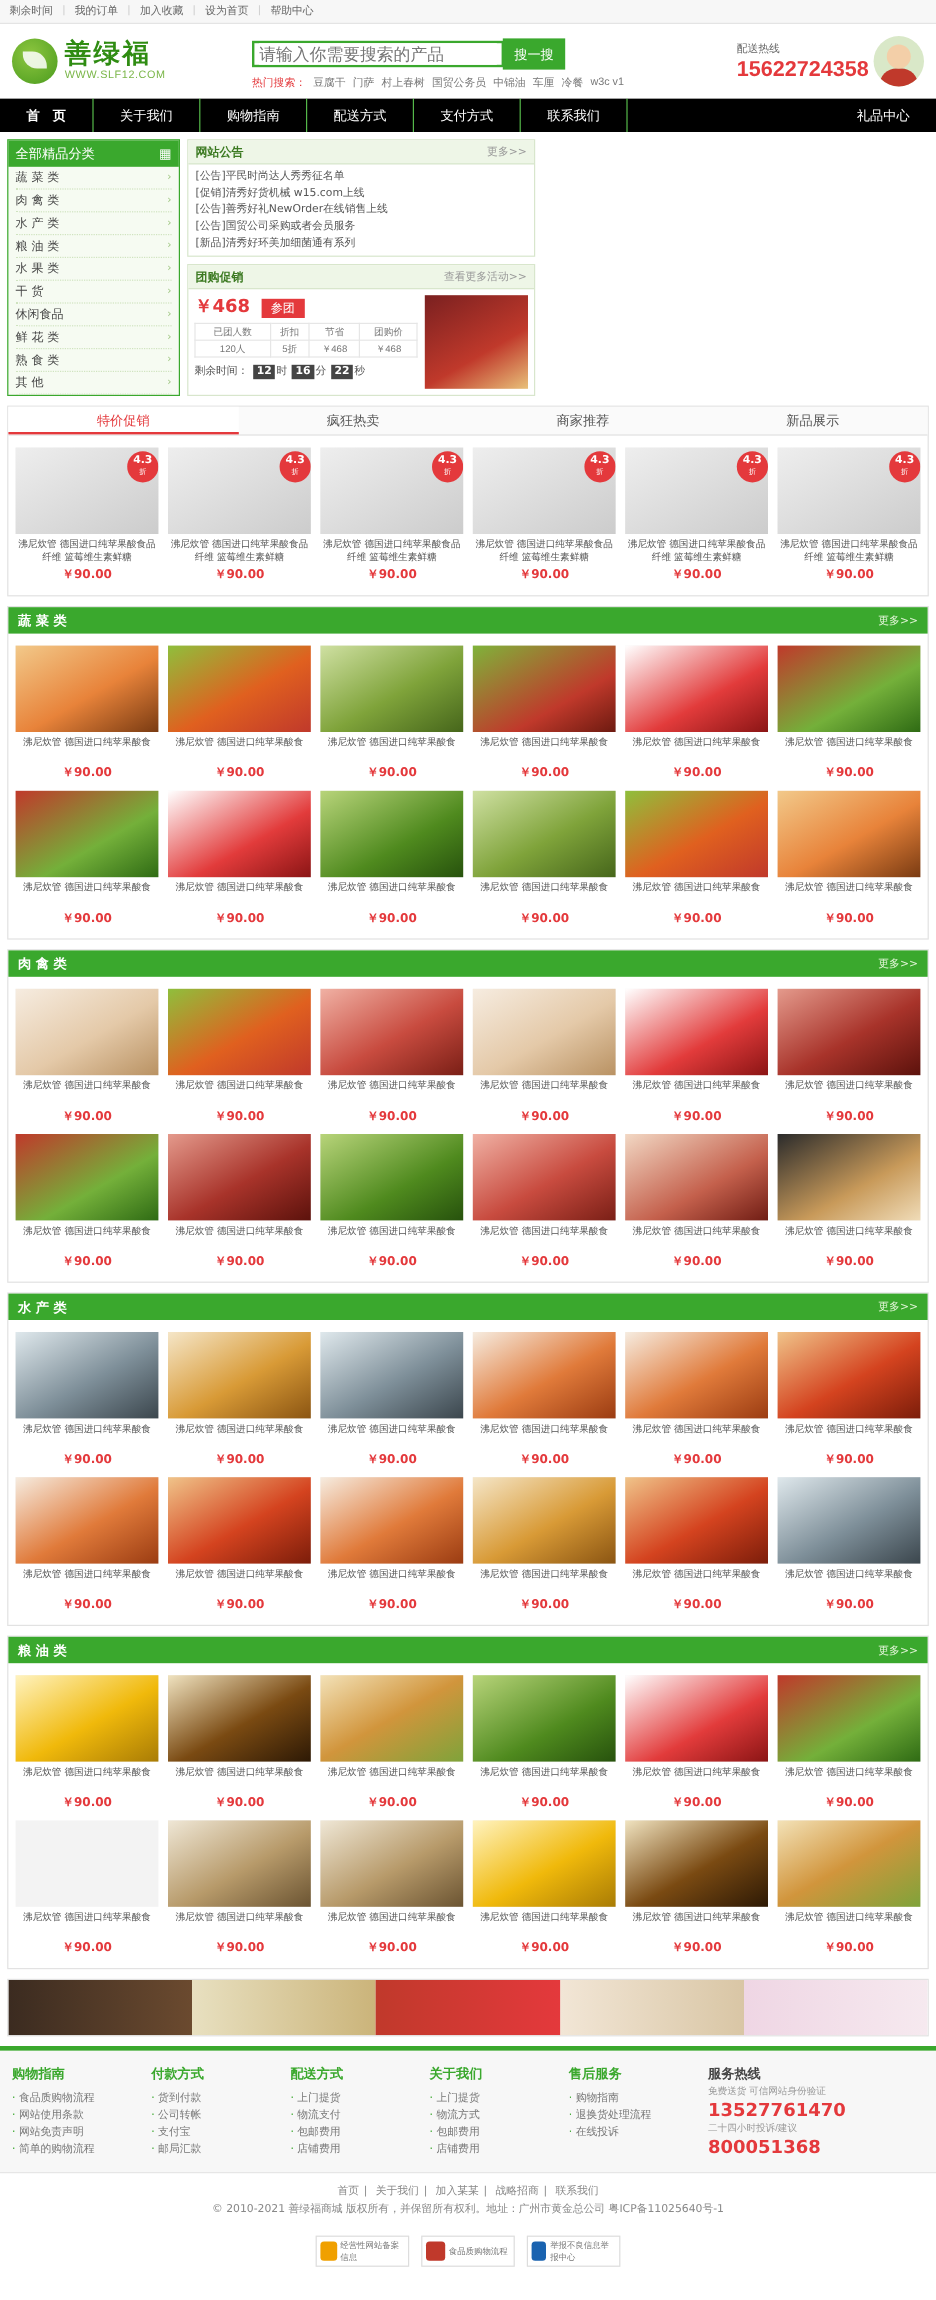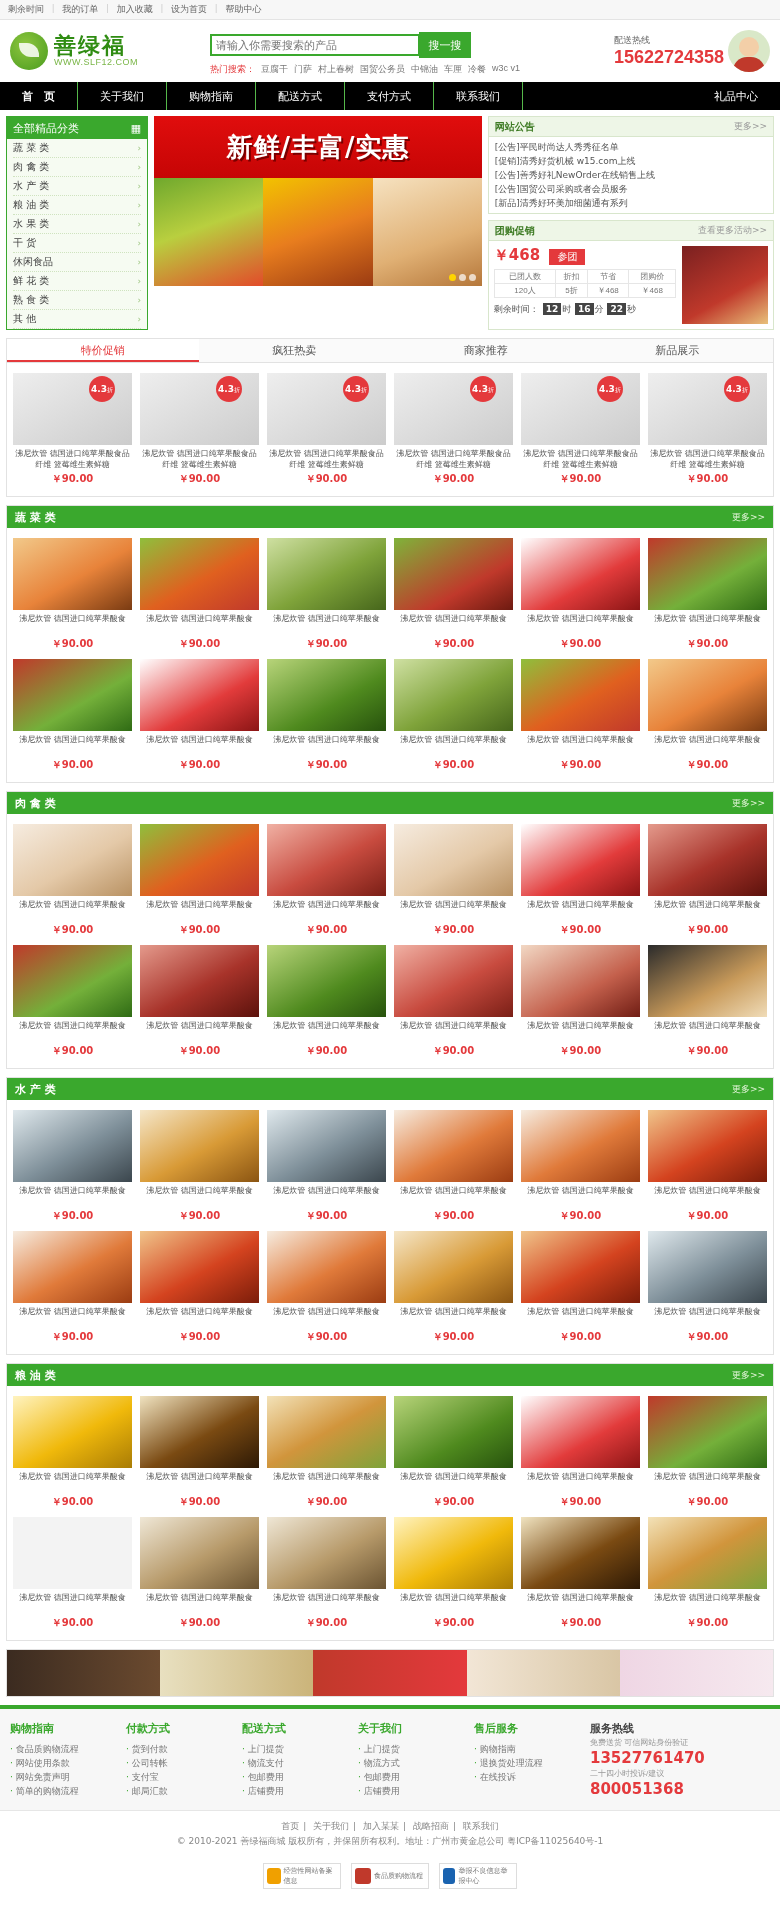"请输入你需要搜索的产品" .search-box input { font-size: 11px -> 14px }
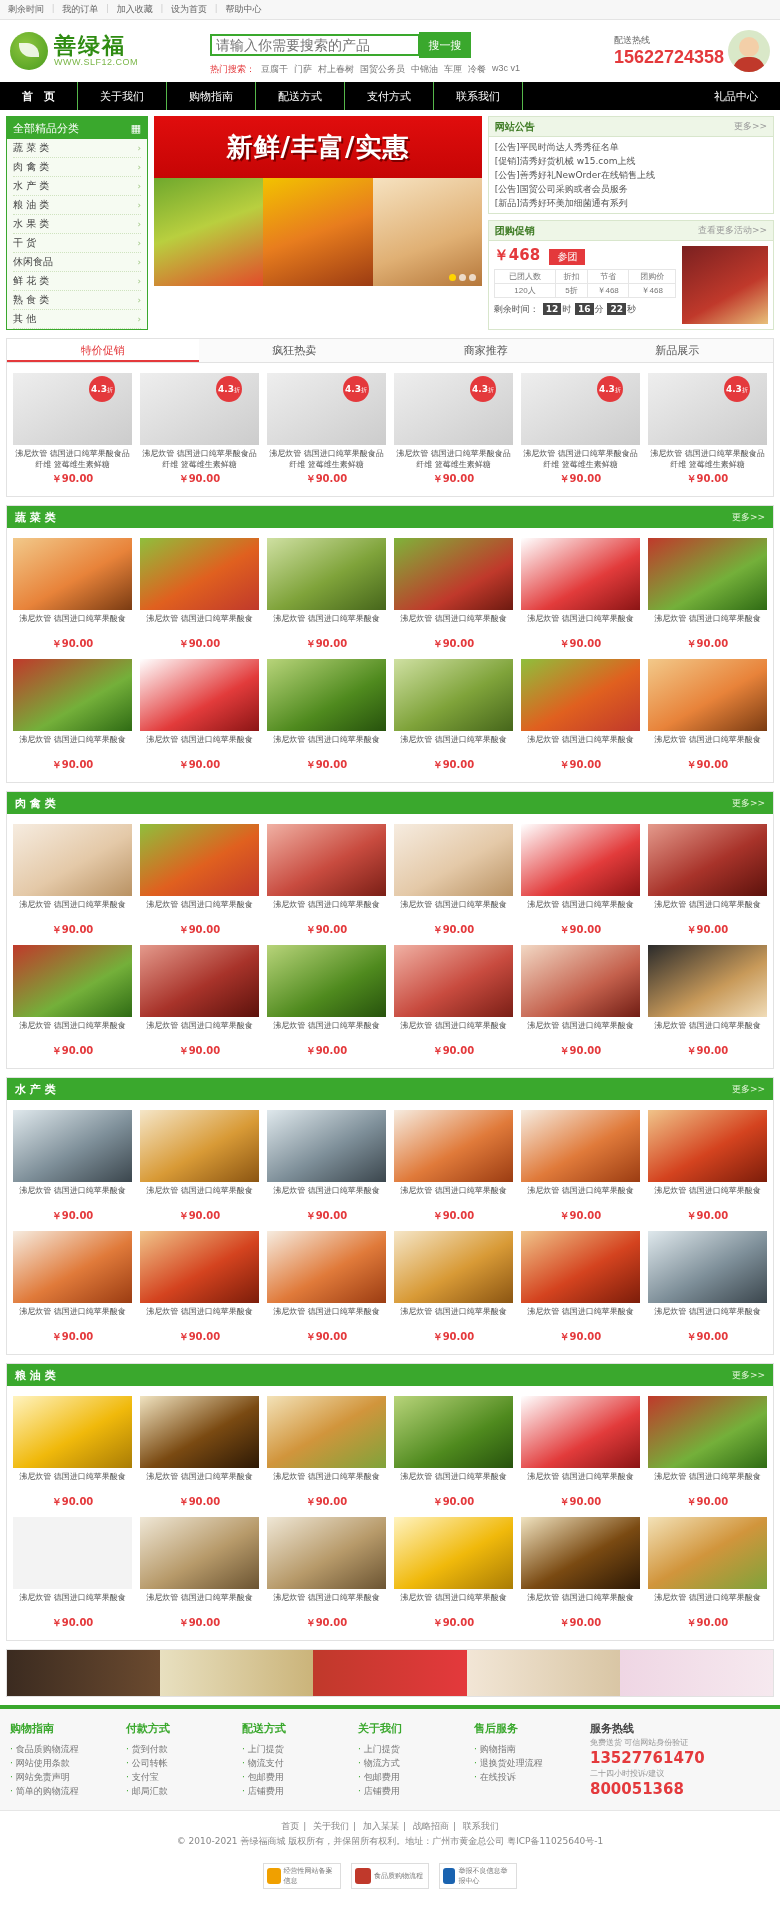"新鲜/丰富/实惠" div.banner { html: <div> <div>新鲜/丰富/实惠</div> <div> <div></div> <div></div> <div></div> </div> <div> <i></i> <i></i> <i></i> </div> </div> -> none }
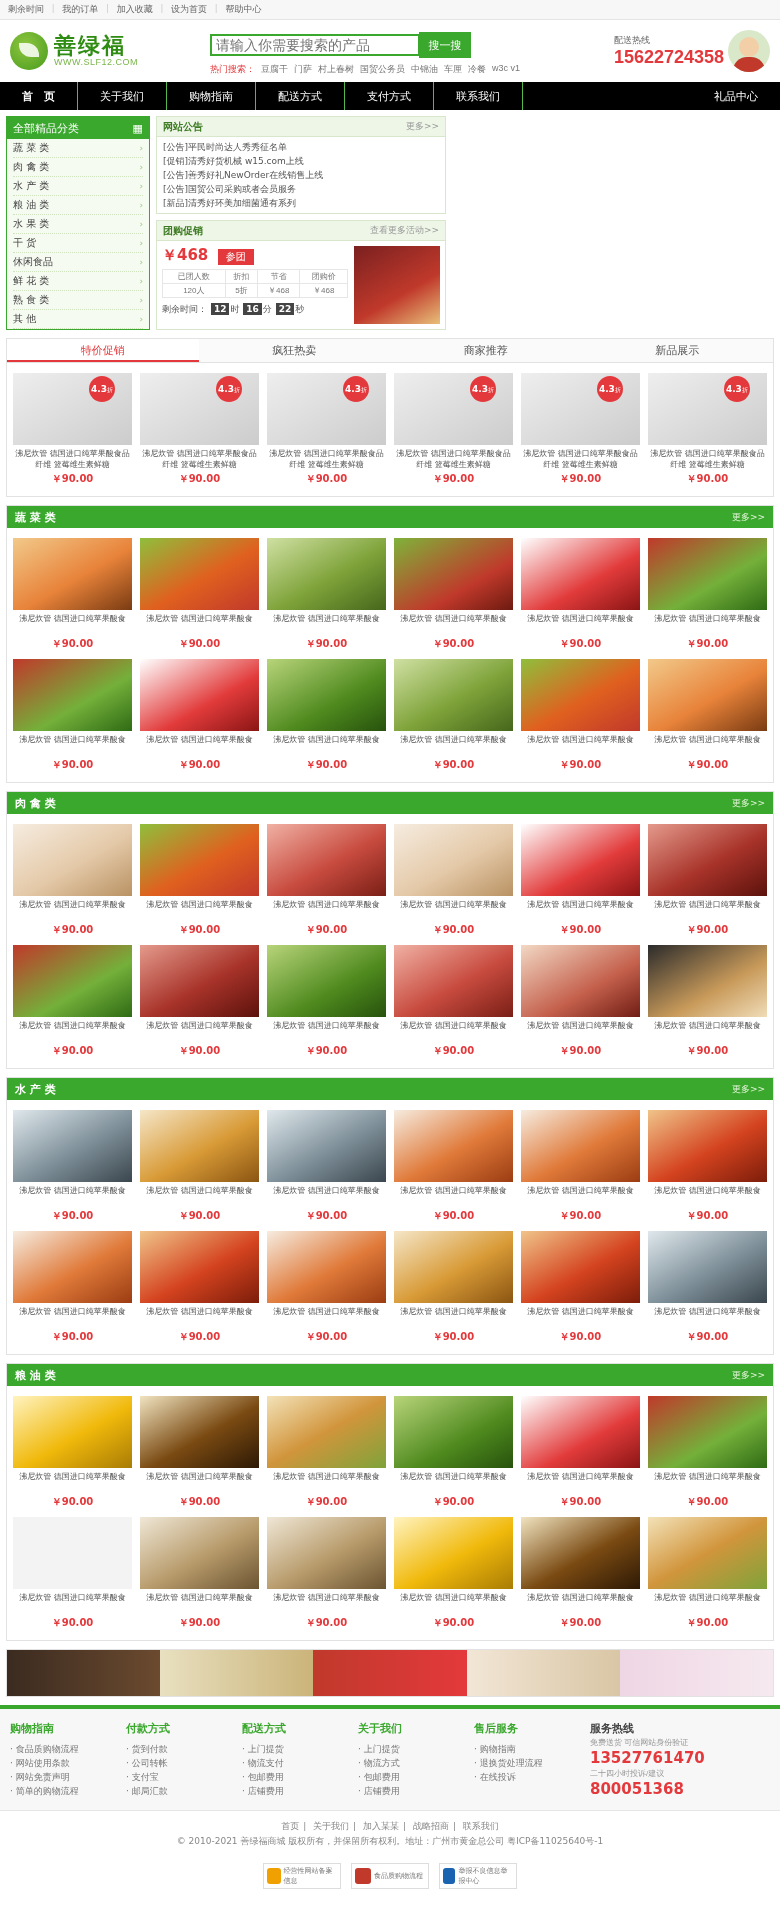"4.3" .badge { flex-direction: row -> column; right: 17px -> 0 }
